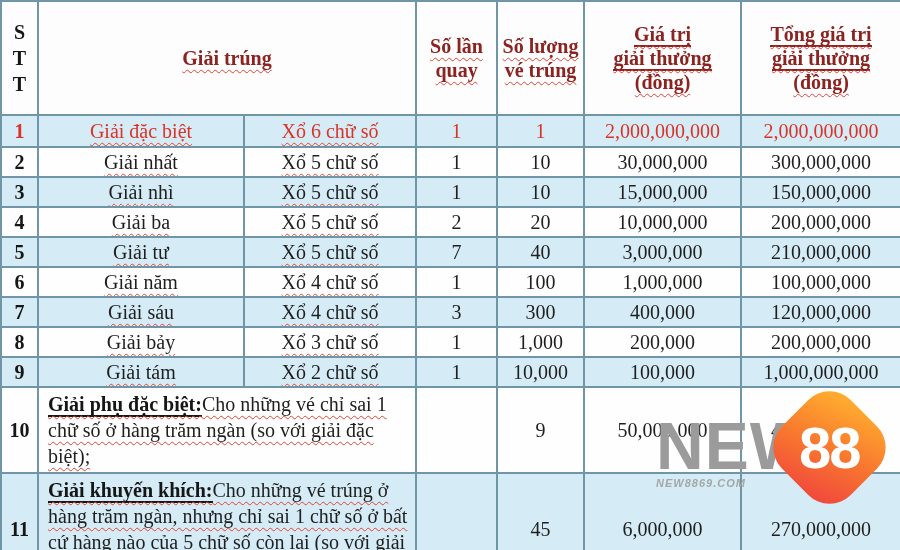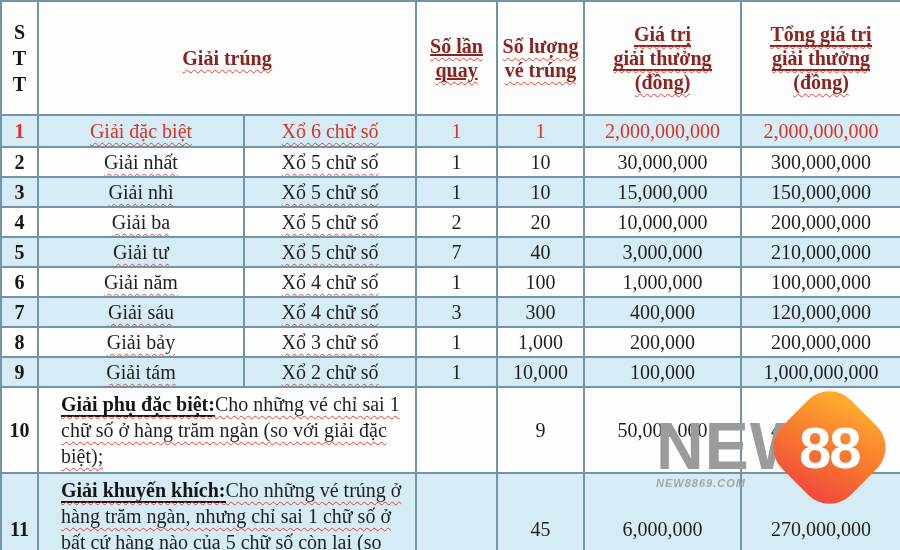"Số lần quay" .th-black { text-decoration: underline -> none }
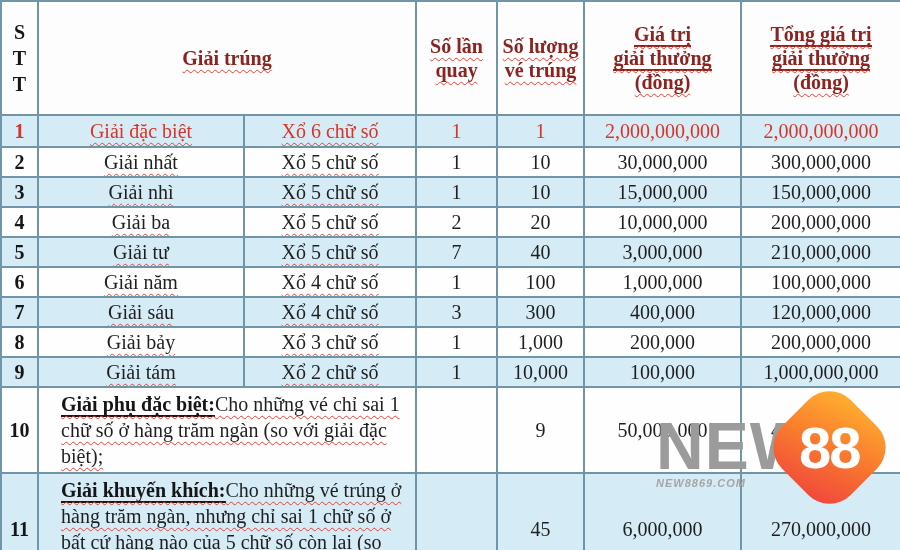"Giải phụ đặc biệt:Cho những" td.desc-cell { padding: 3px 6px 3px 22px -> 3px 6px 3px 9px }
